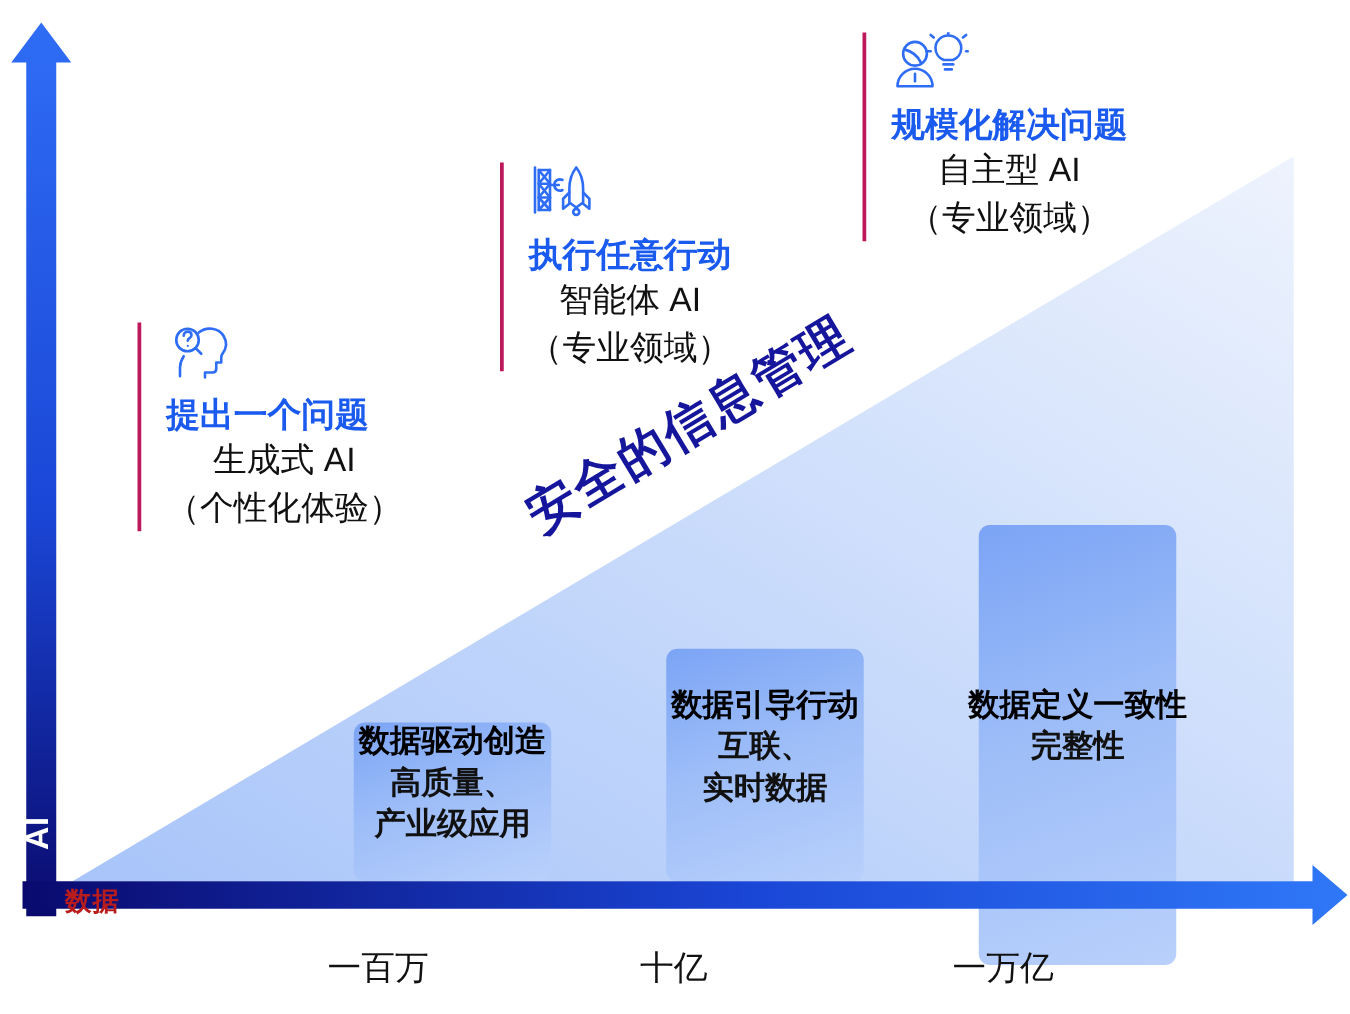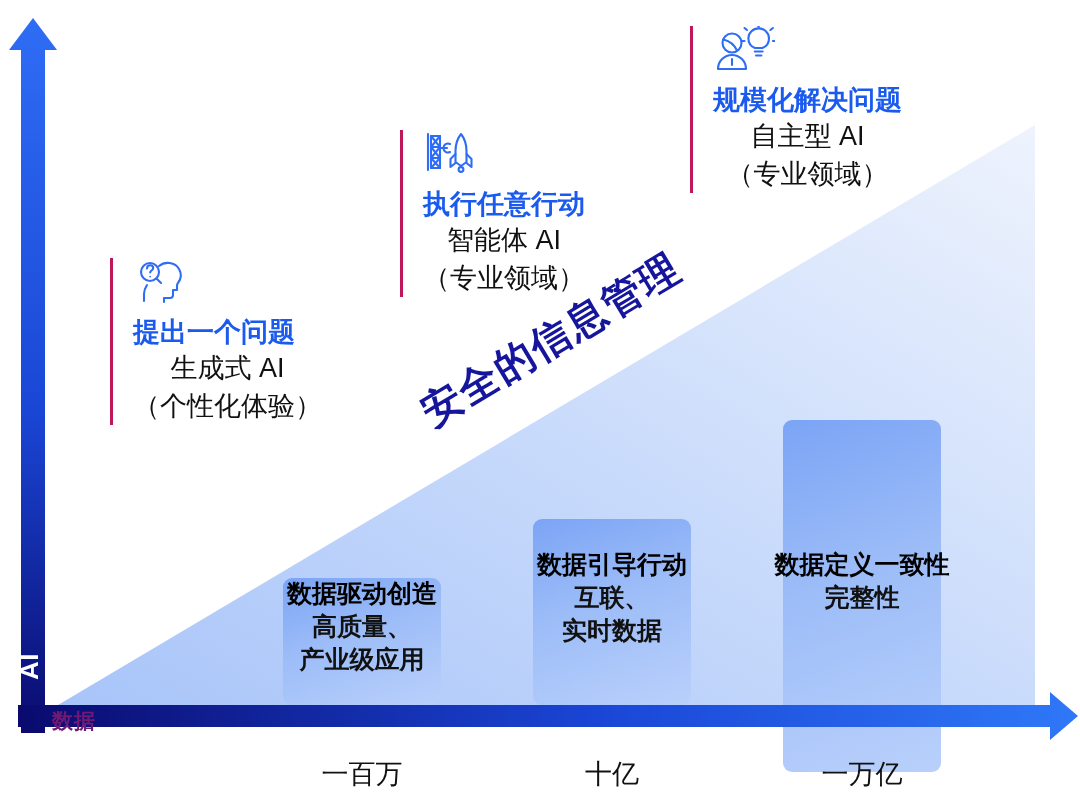"数据" .x-axis-label { color: #701a75 -> #b91c1c }
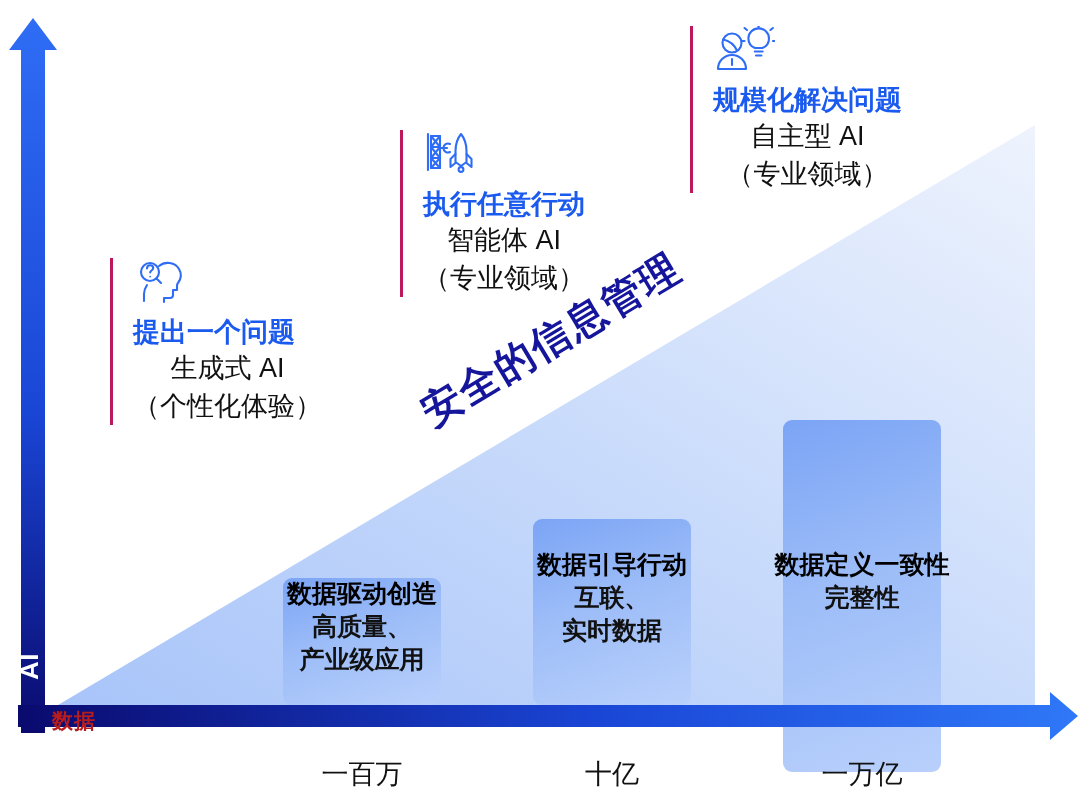"一百万" .tick-label { text-align: center -> none }
